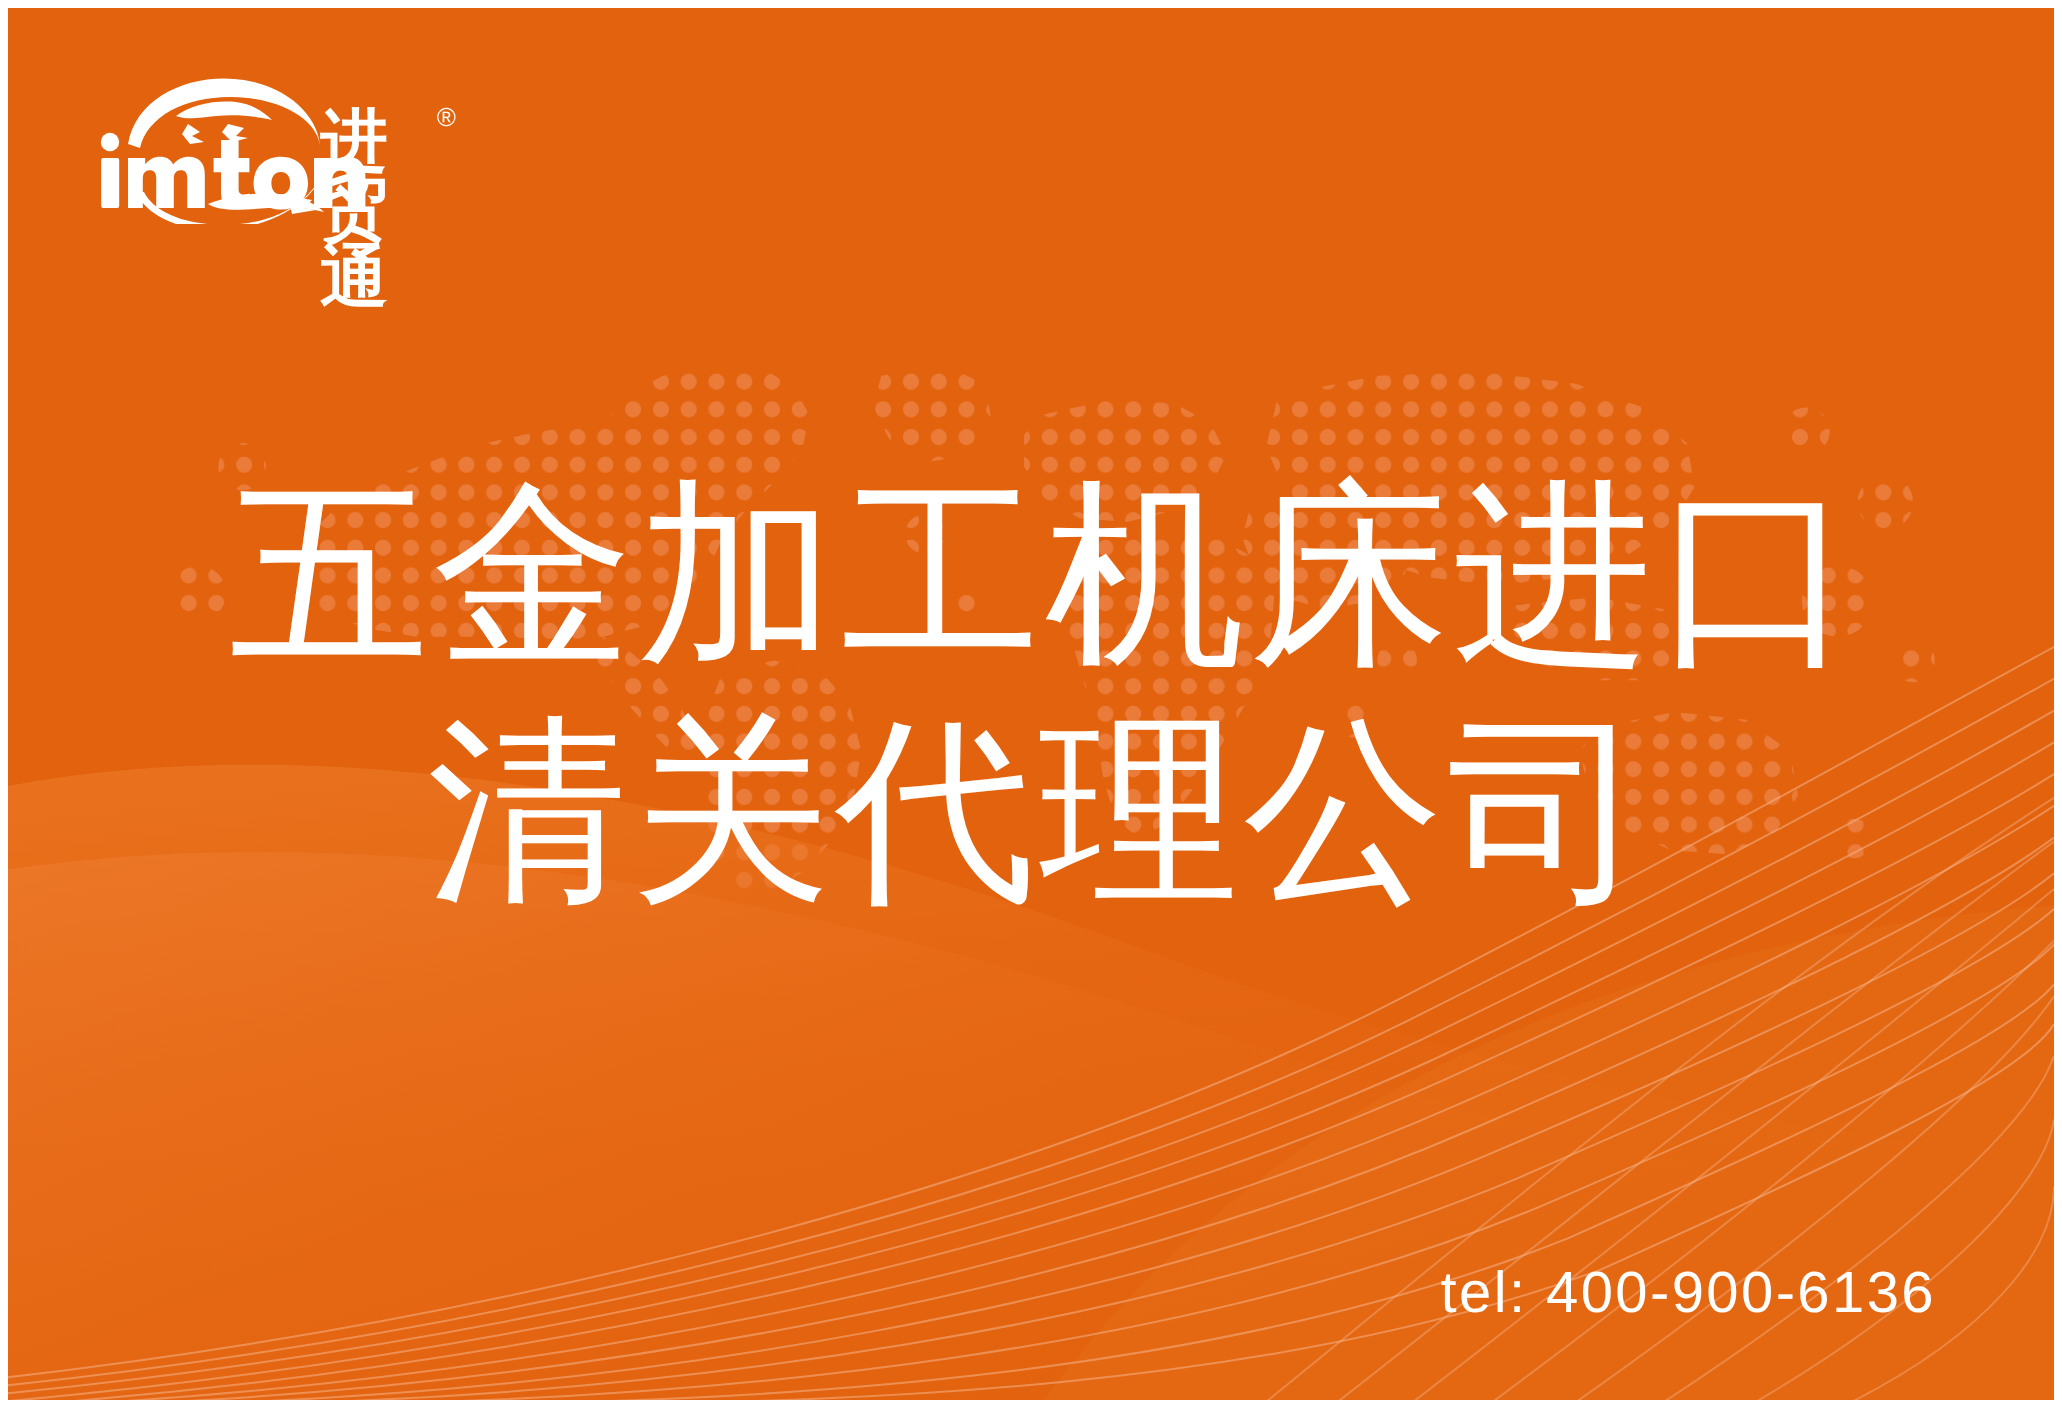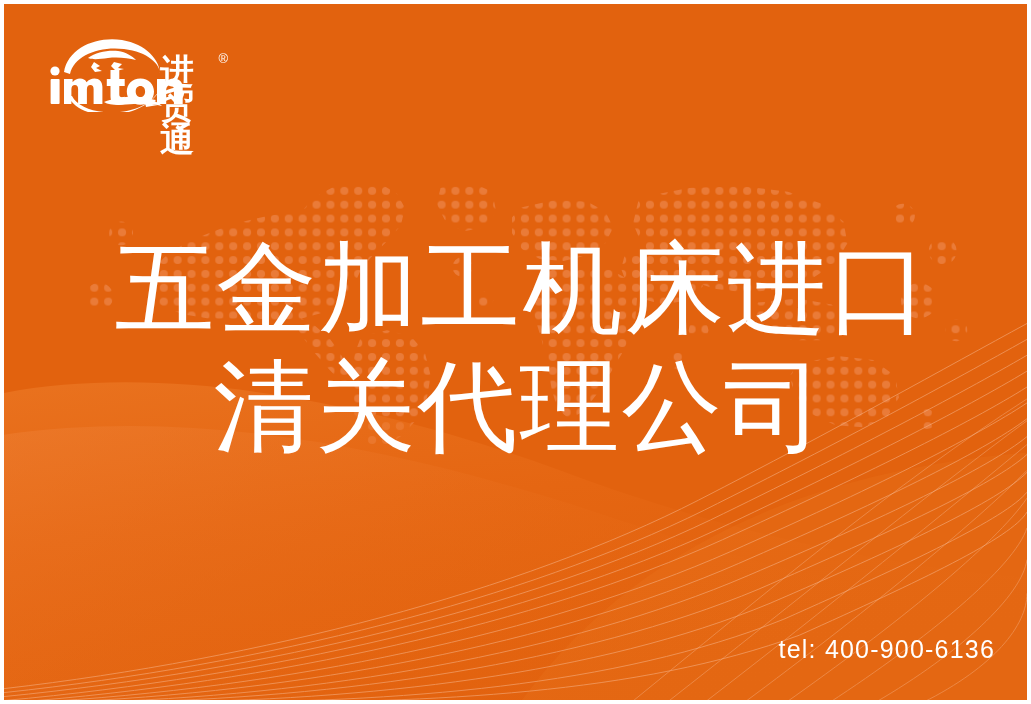"tel: 400-900-6136" .phone { font-size: 25px -> 29px; right: 32px -> 59px }
